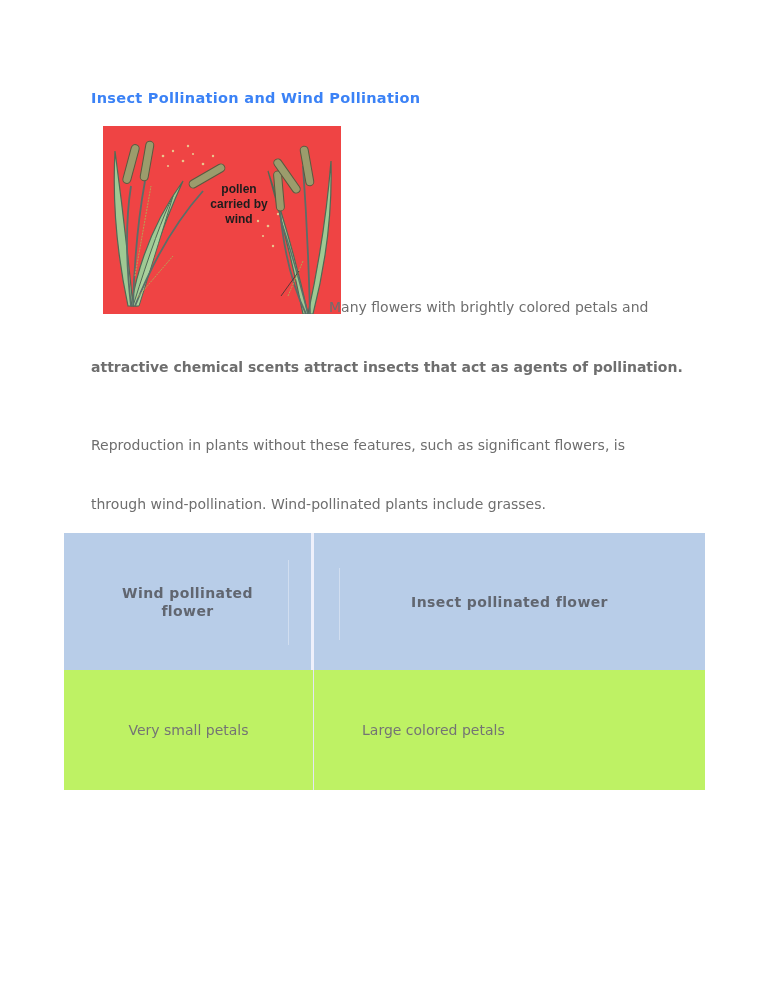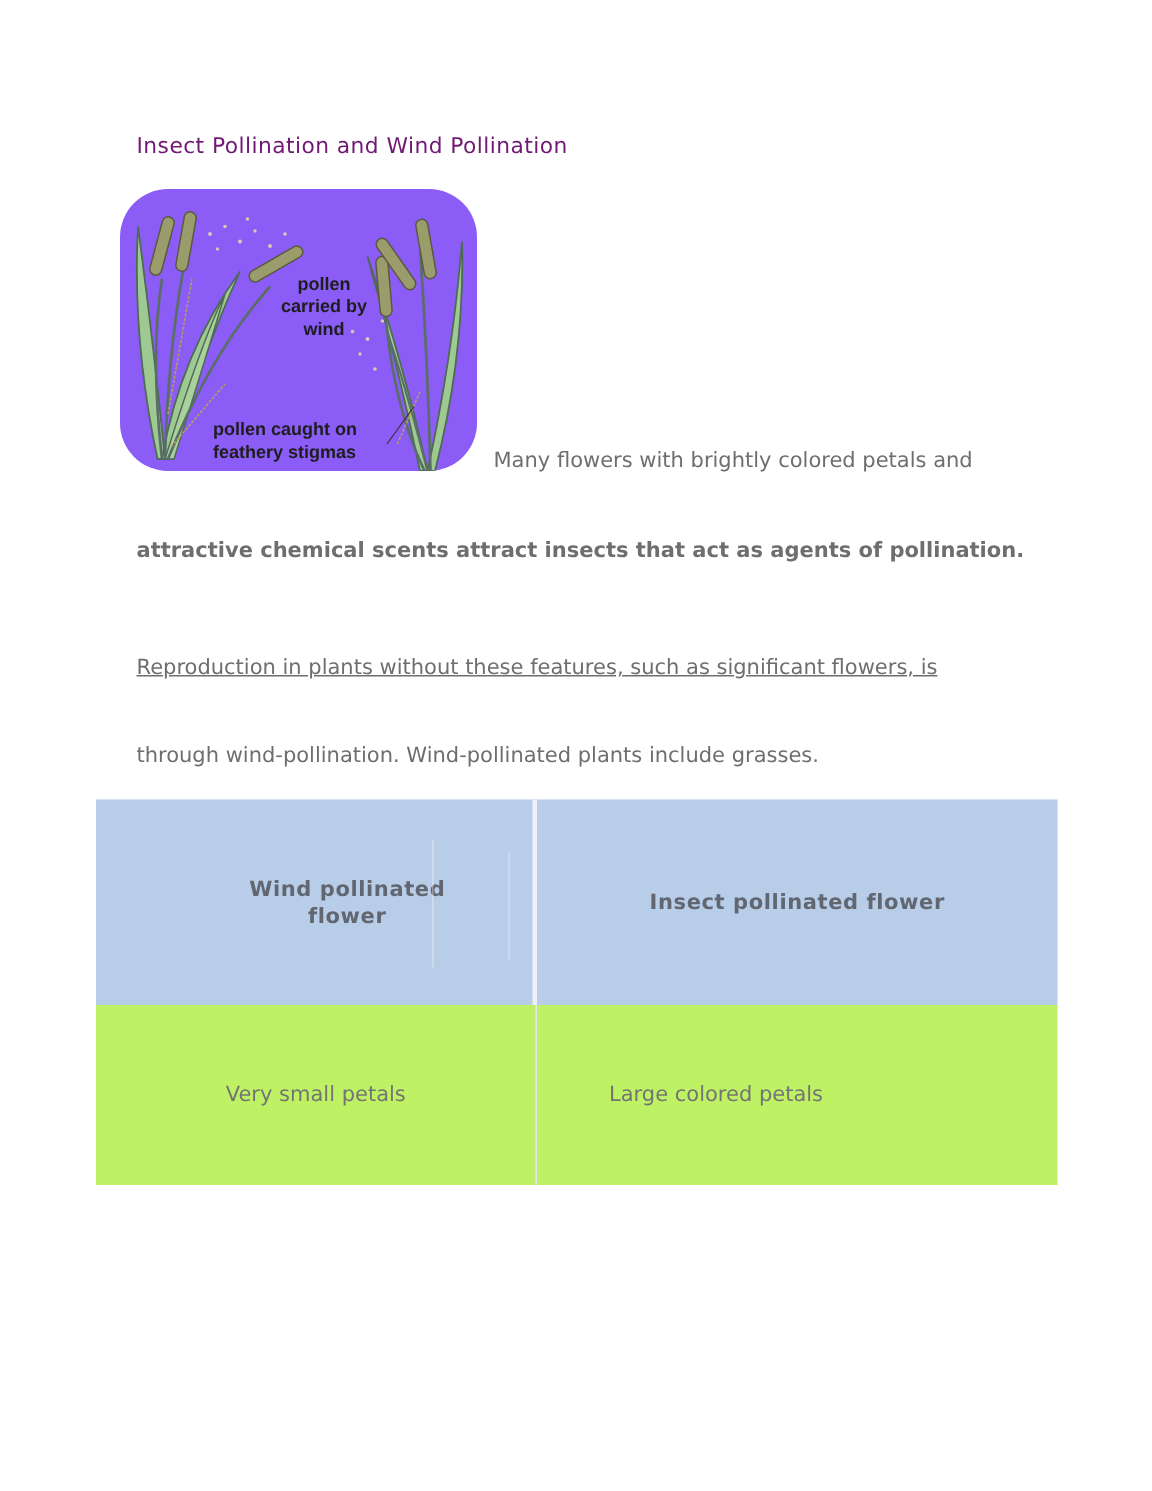"Insect Pollination and Wind Pollination" .title { color: #701a75 -> #3b82f6; font-weight: normal -> bold }
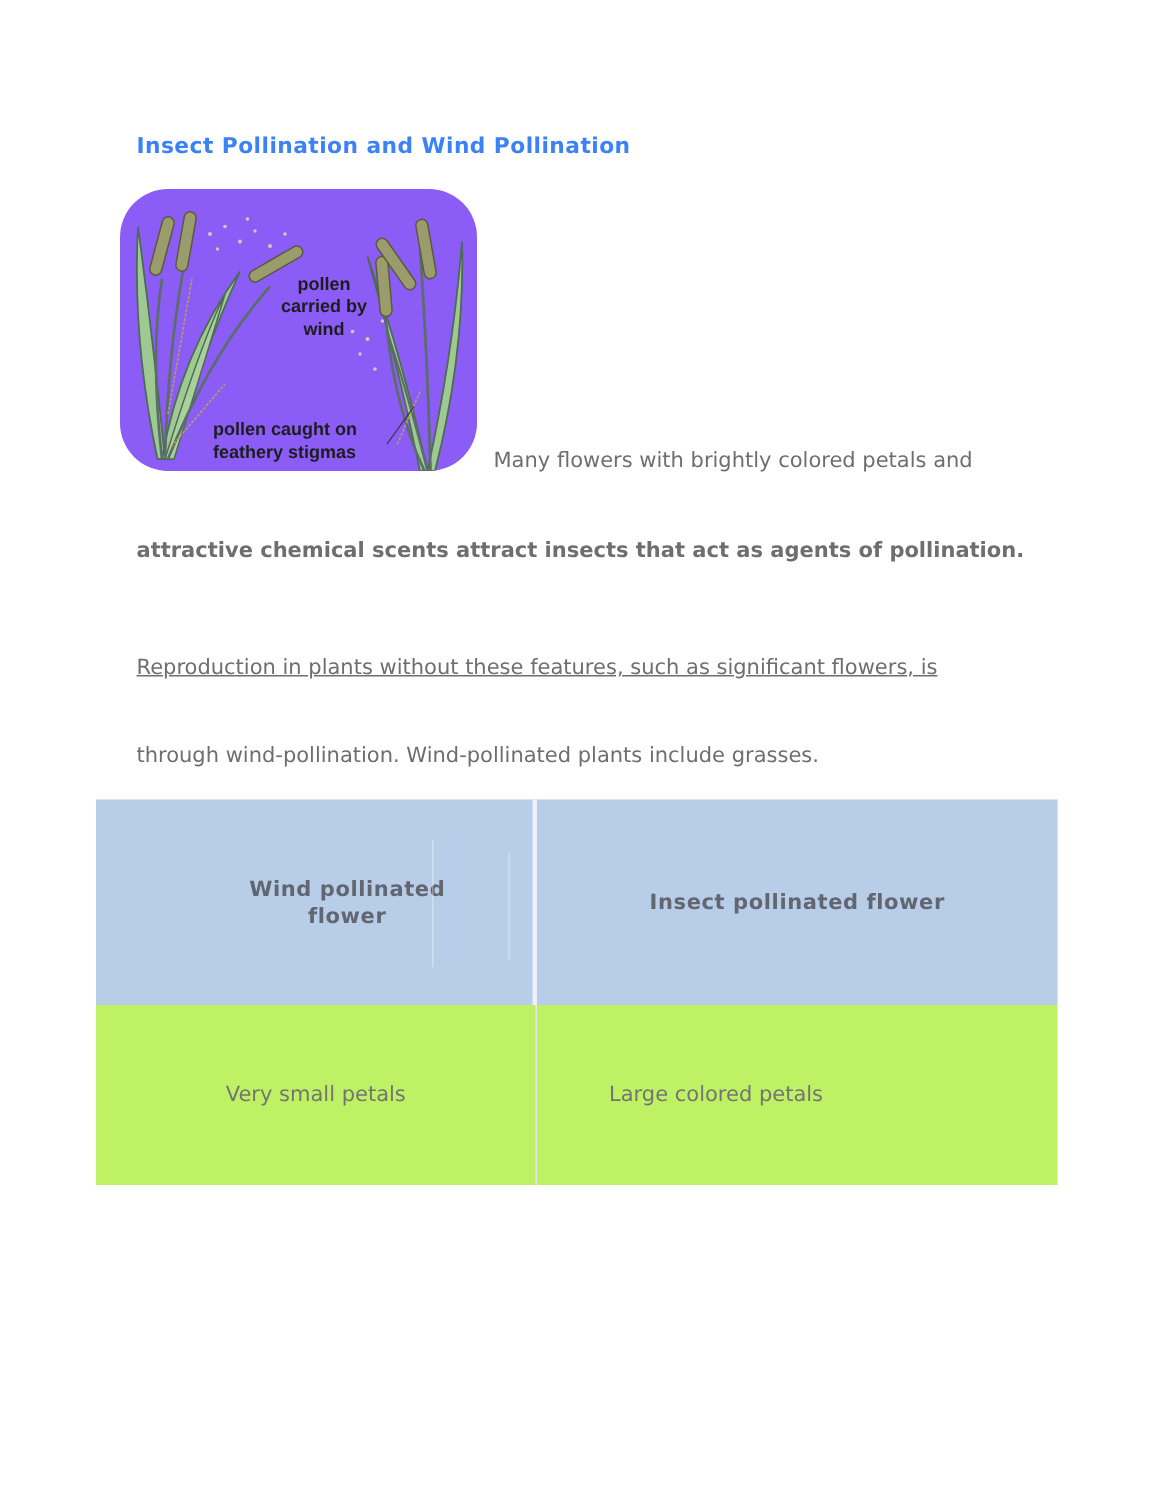"pollen" .figure { background: #8b5cf6 -> #ef4444; border-radius: 32px -> none; left: 80px -> 103px }
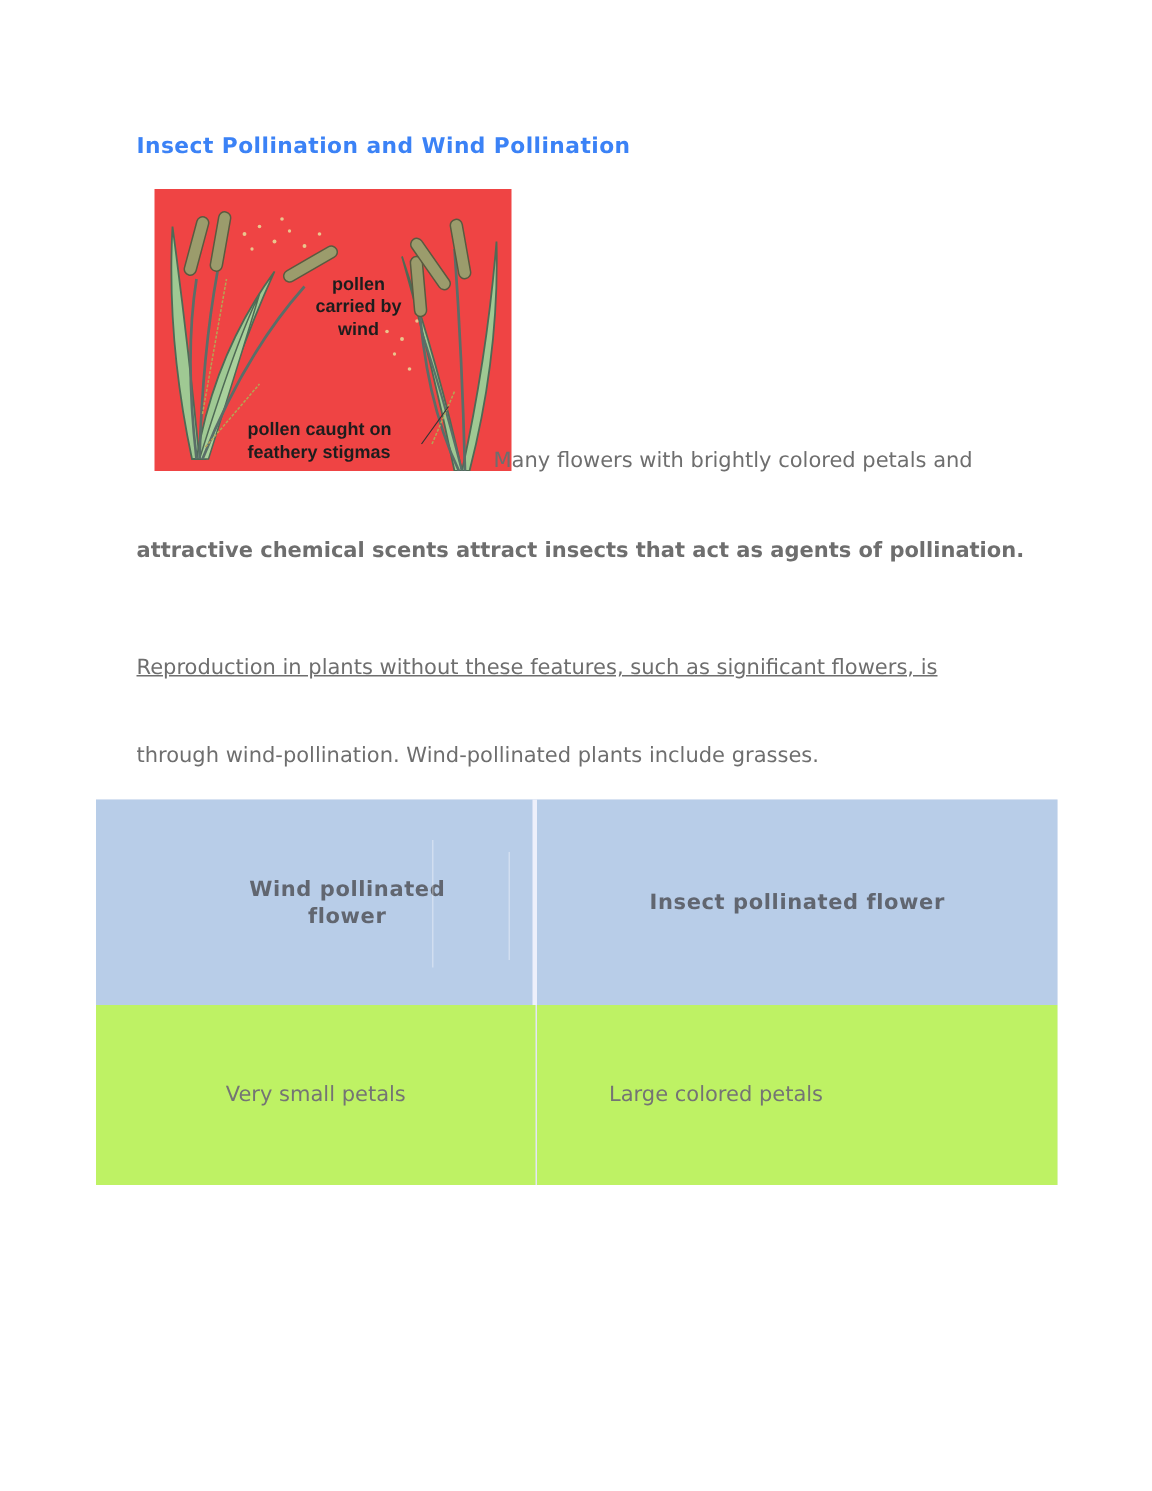"pollen caught on" div.fig-label { html: <div> <div>pollen caught on</div> <div>feathery stigmas</div> </div> -> none }
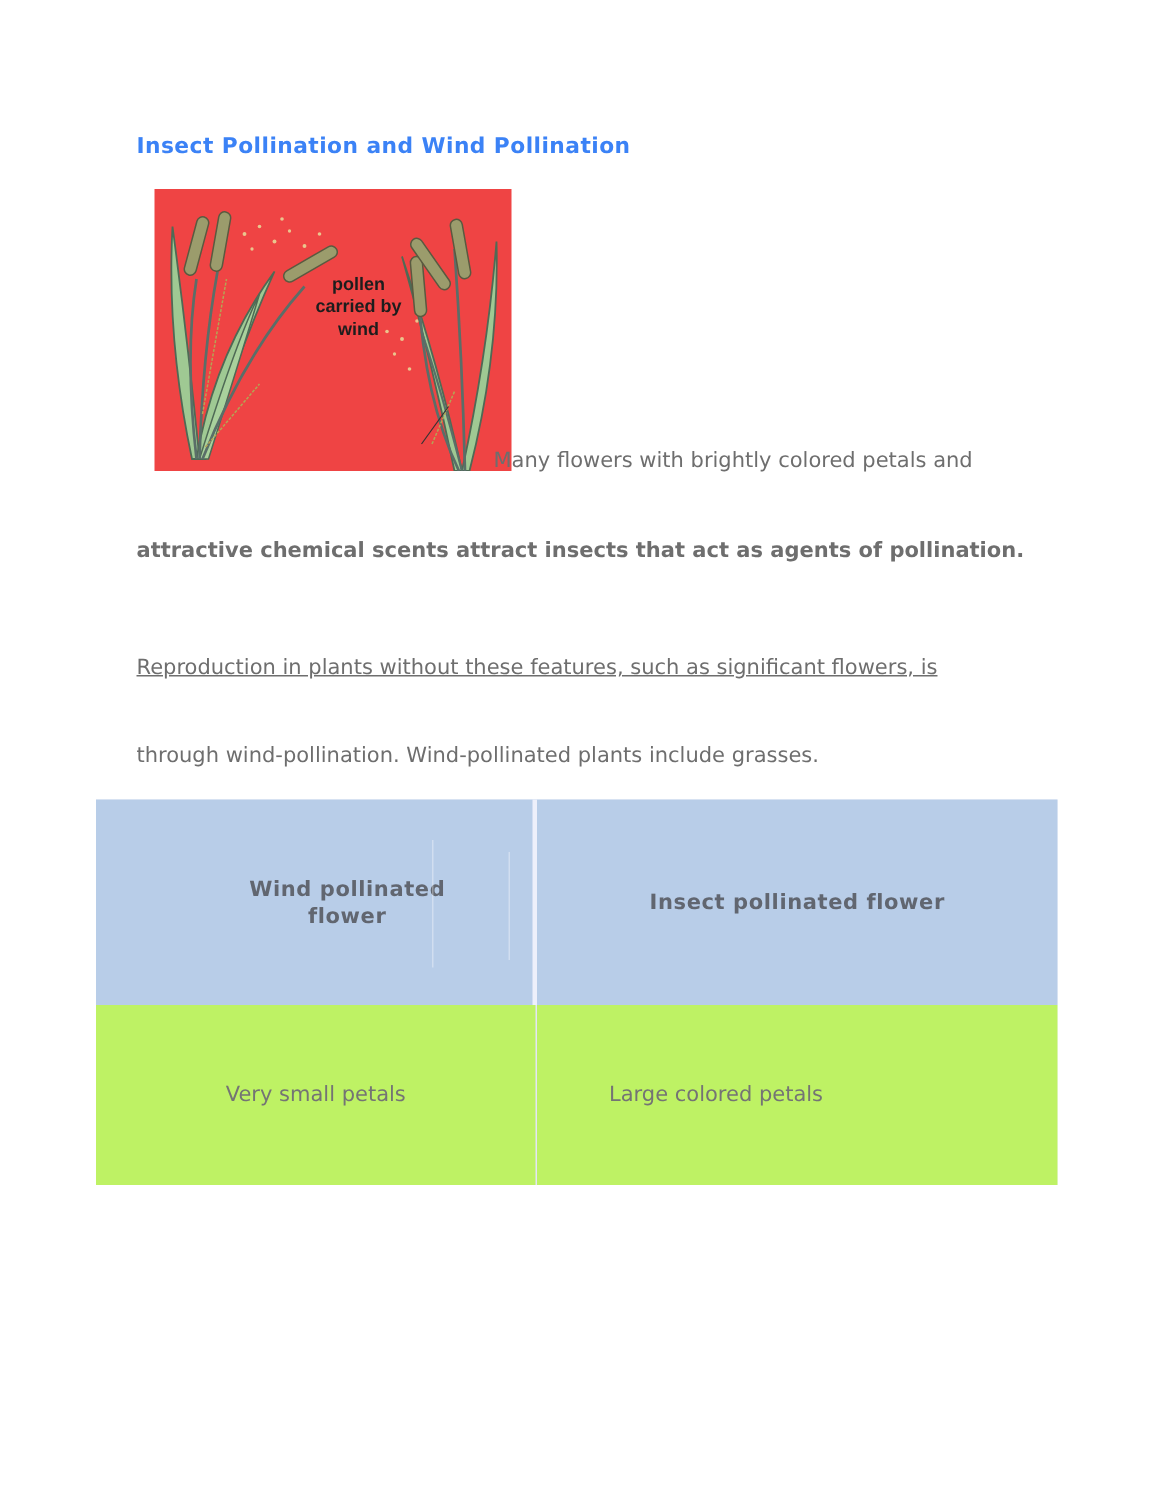"Reproduction in plants without these" p.para { text-decoration: underline -> none }
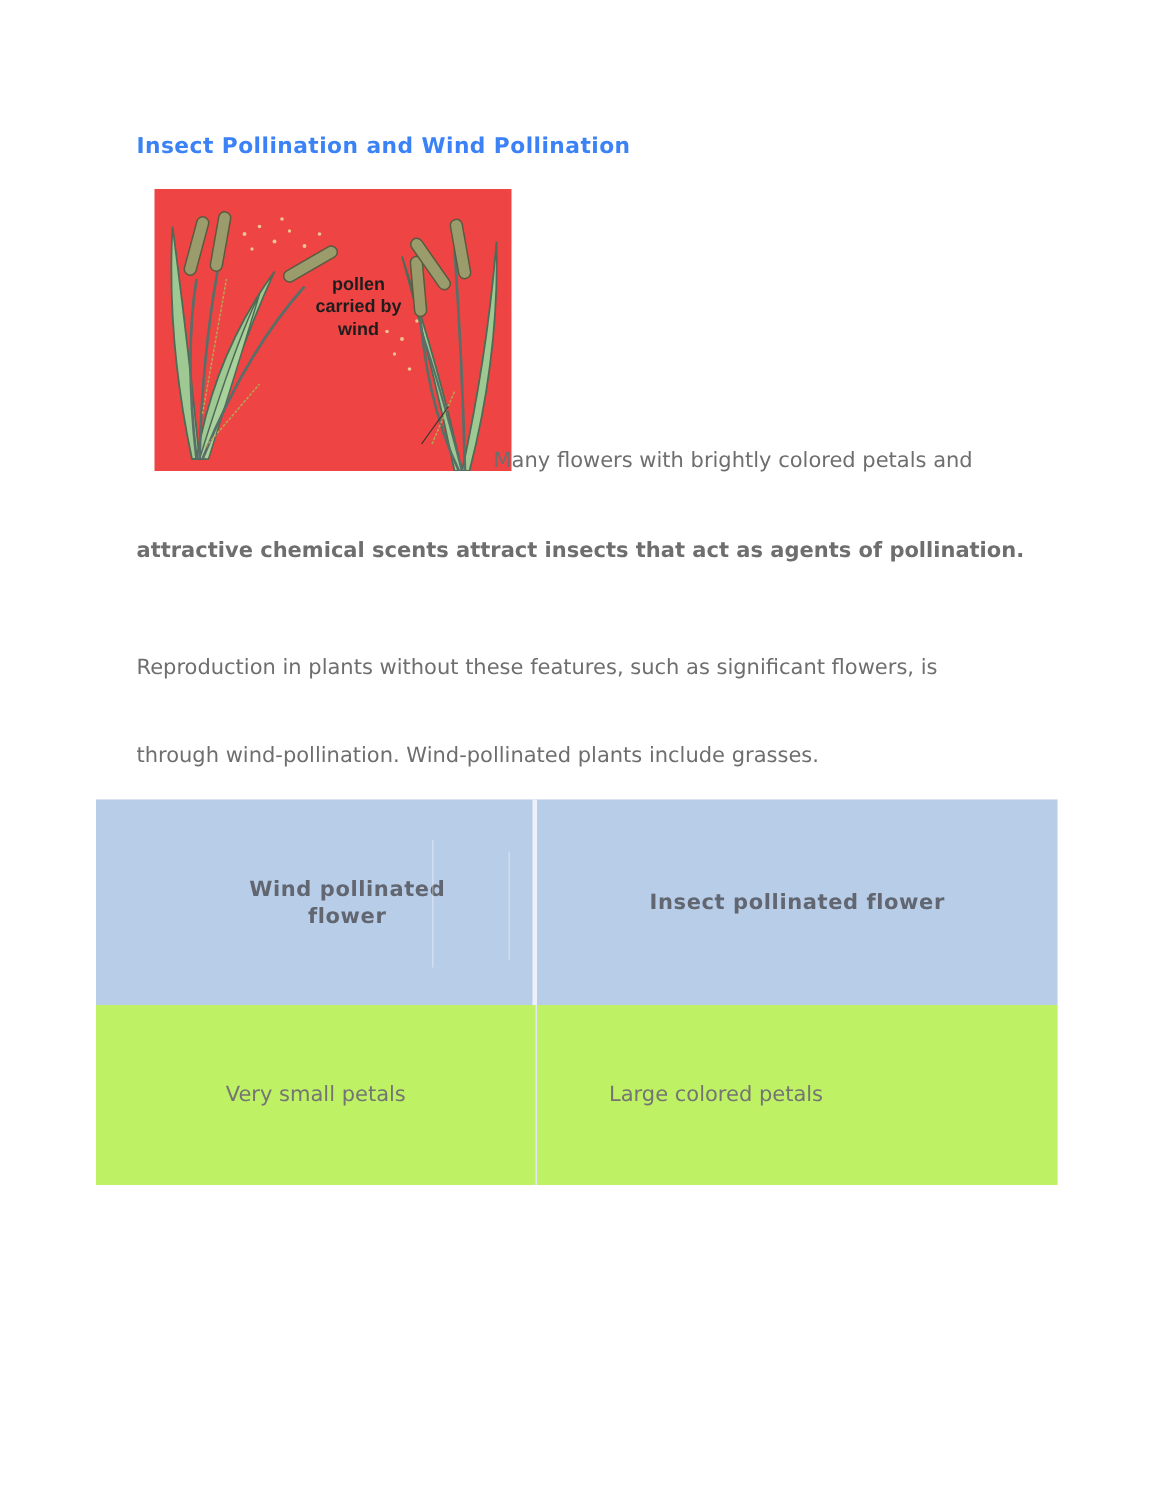"Wind pollinated" .hdr-cell.left { padding-left: 44px -> none }
